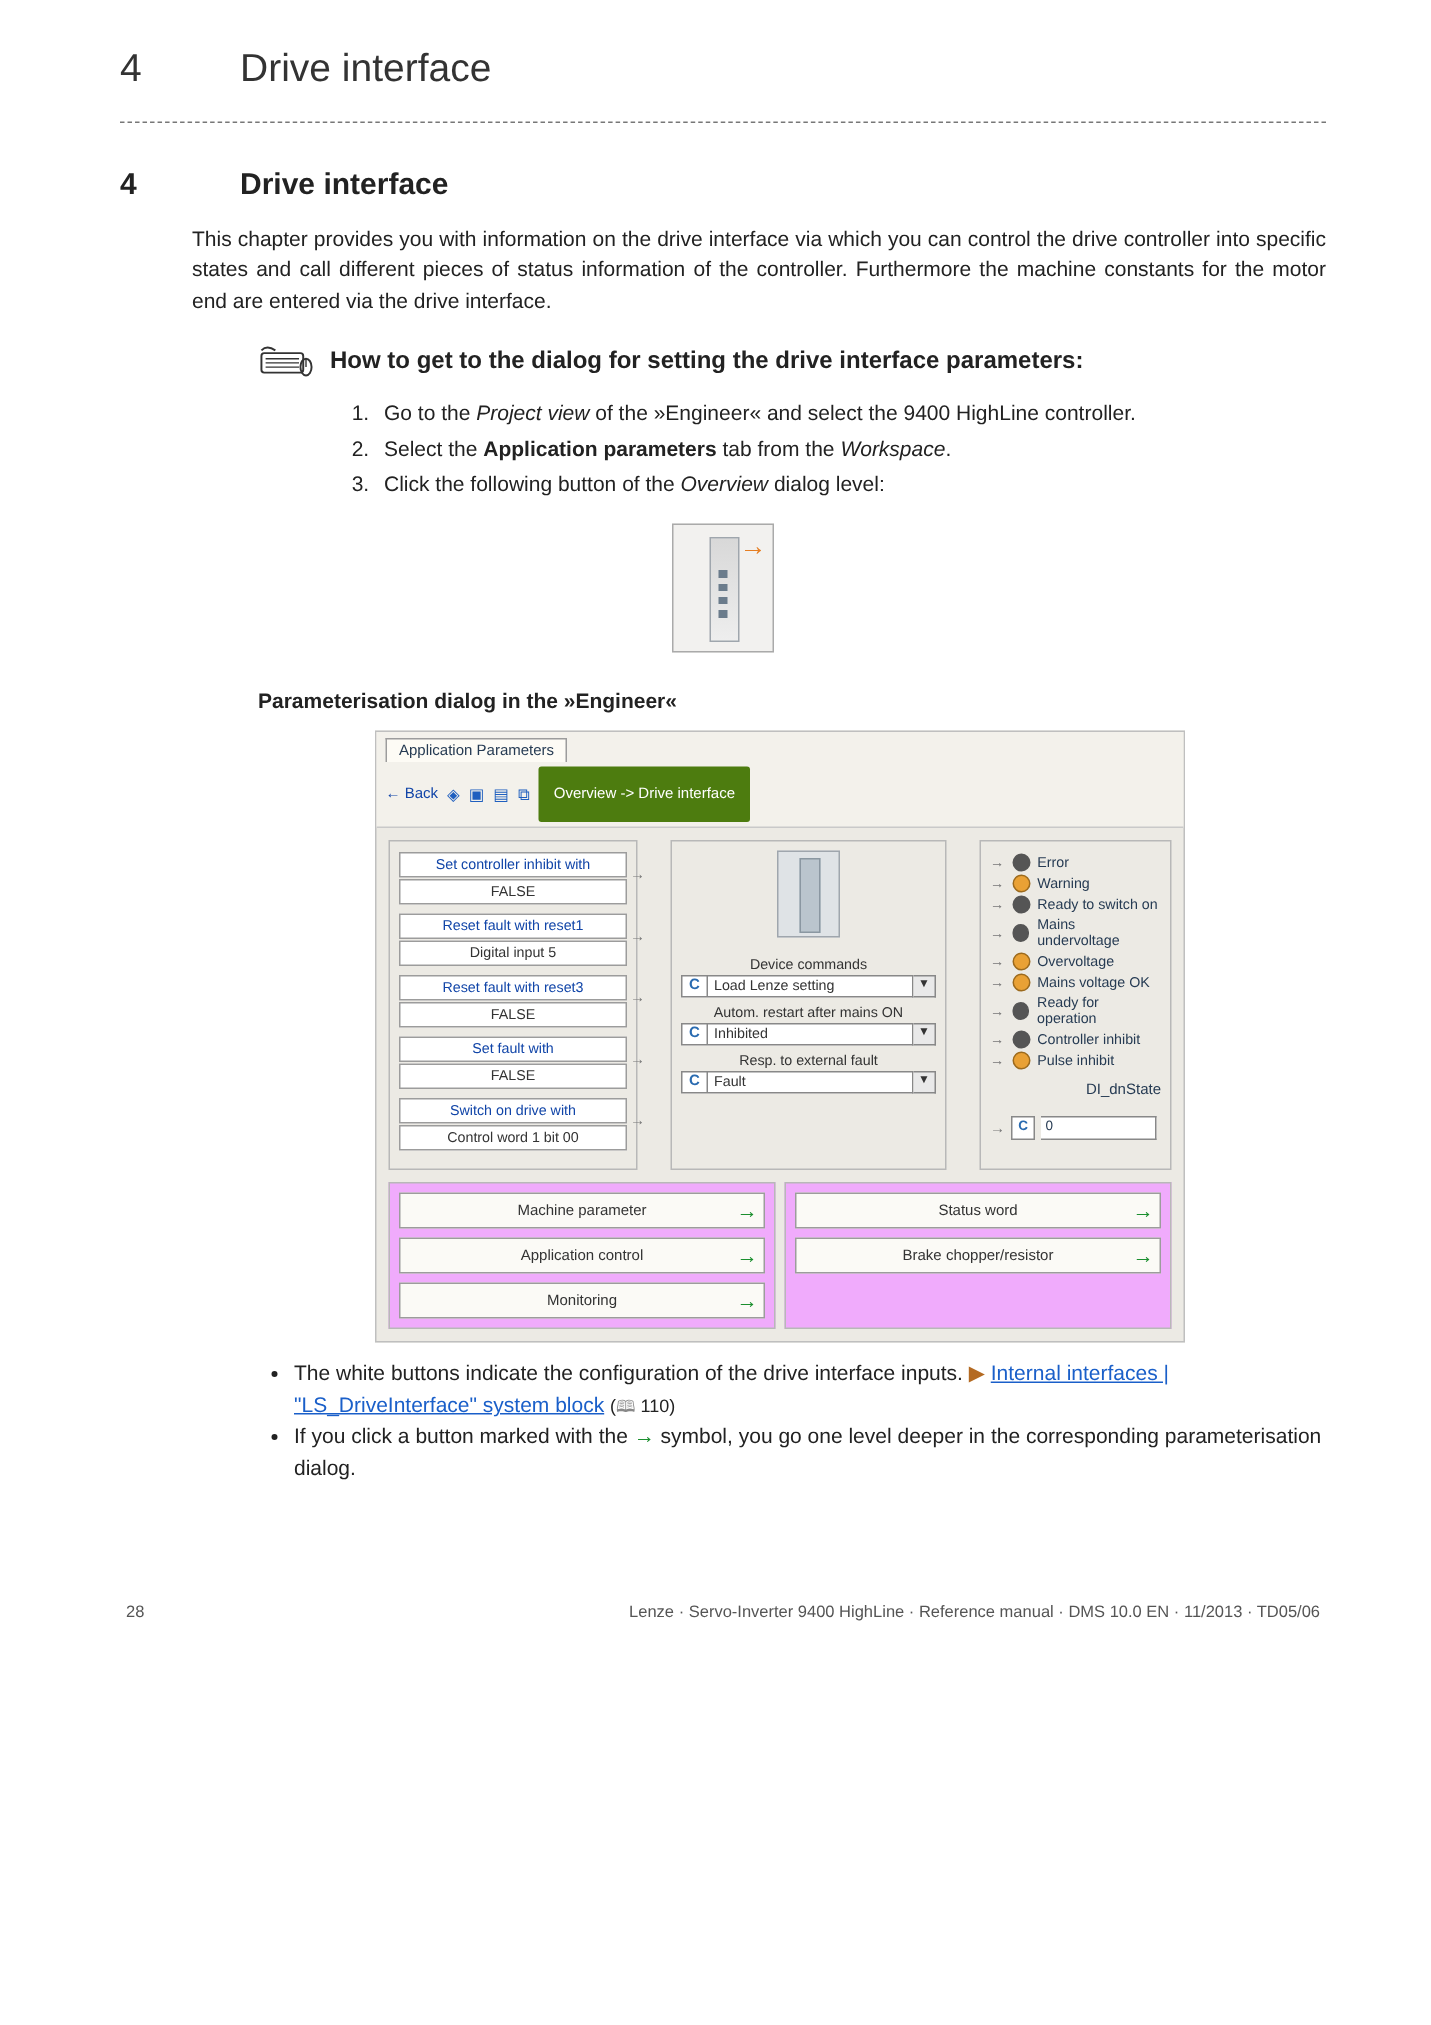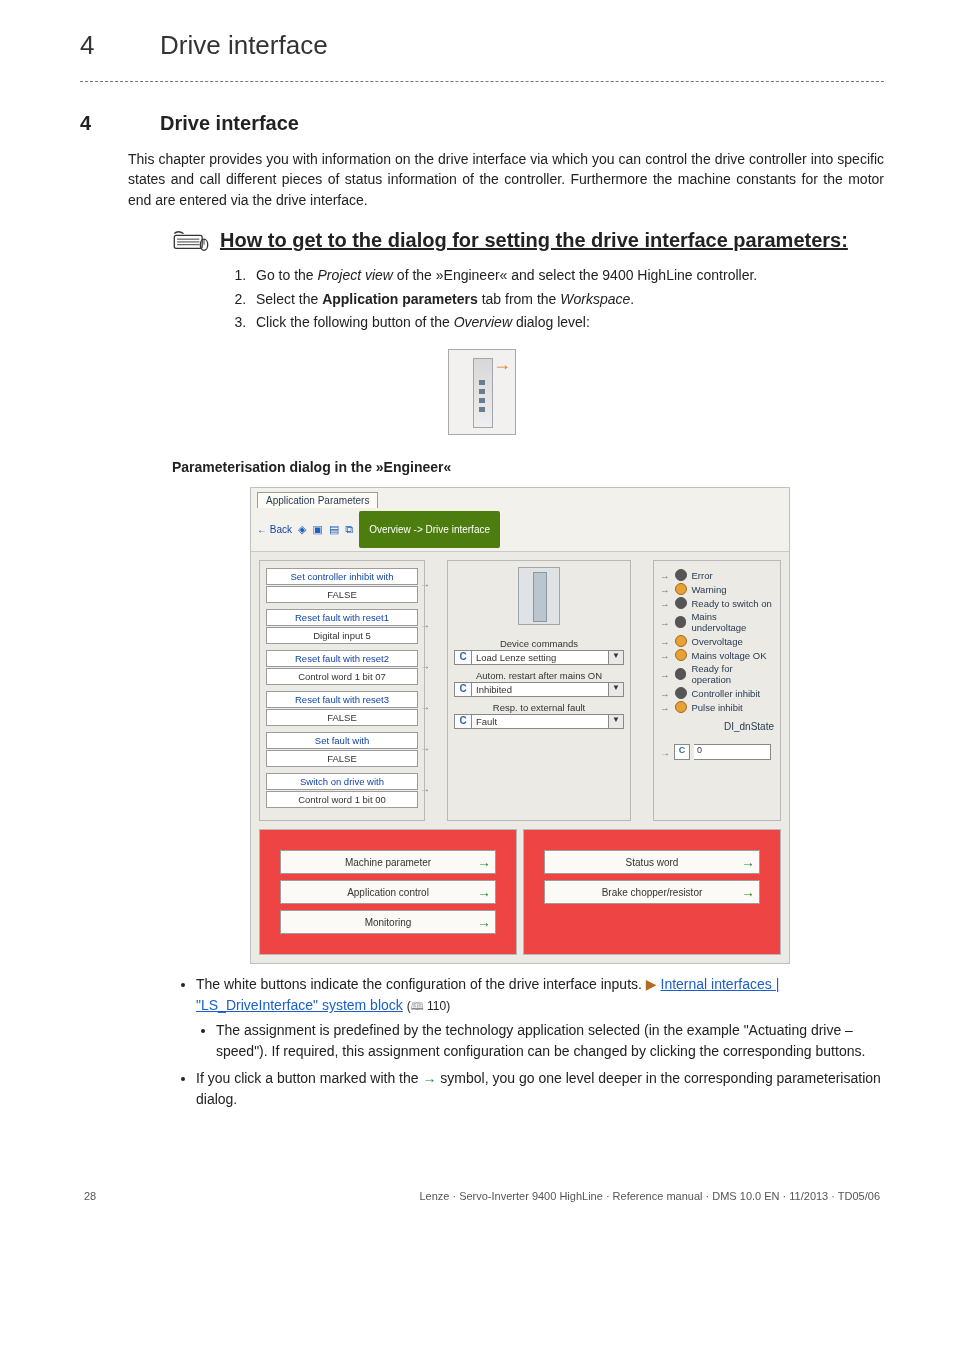"How to get to the" .howto-row .caption { font-size: 20px -> 16px; text-decoration: underline -> none }
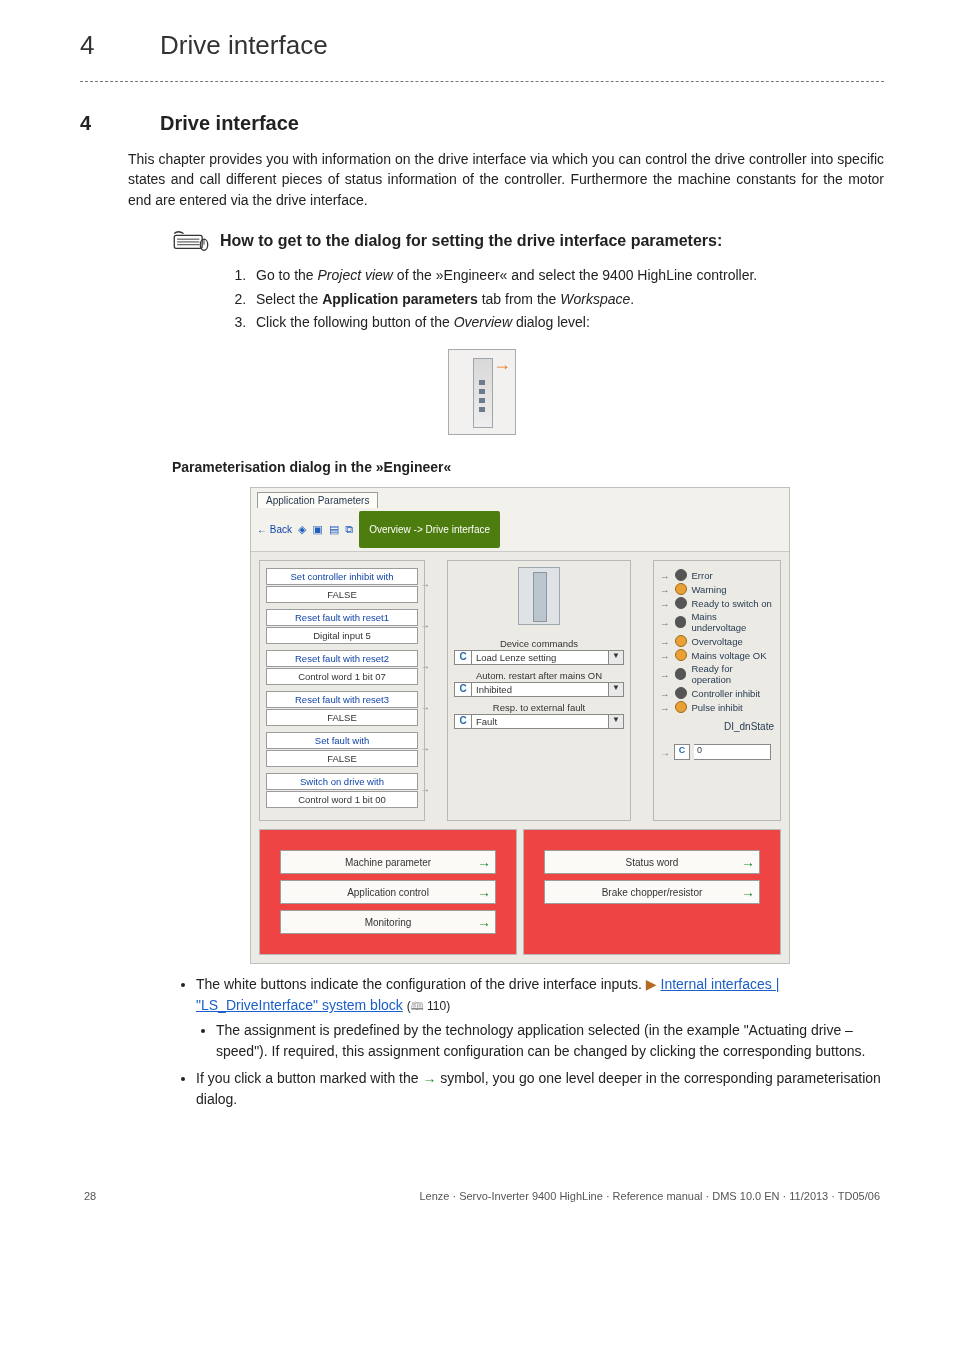"Reset fault with reset2" div.wb-row { html: <div> <span>Reset fault with reset2</span> <span>Control word 1 bit 07</span> </div> -> none }
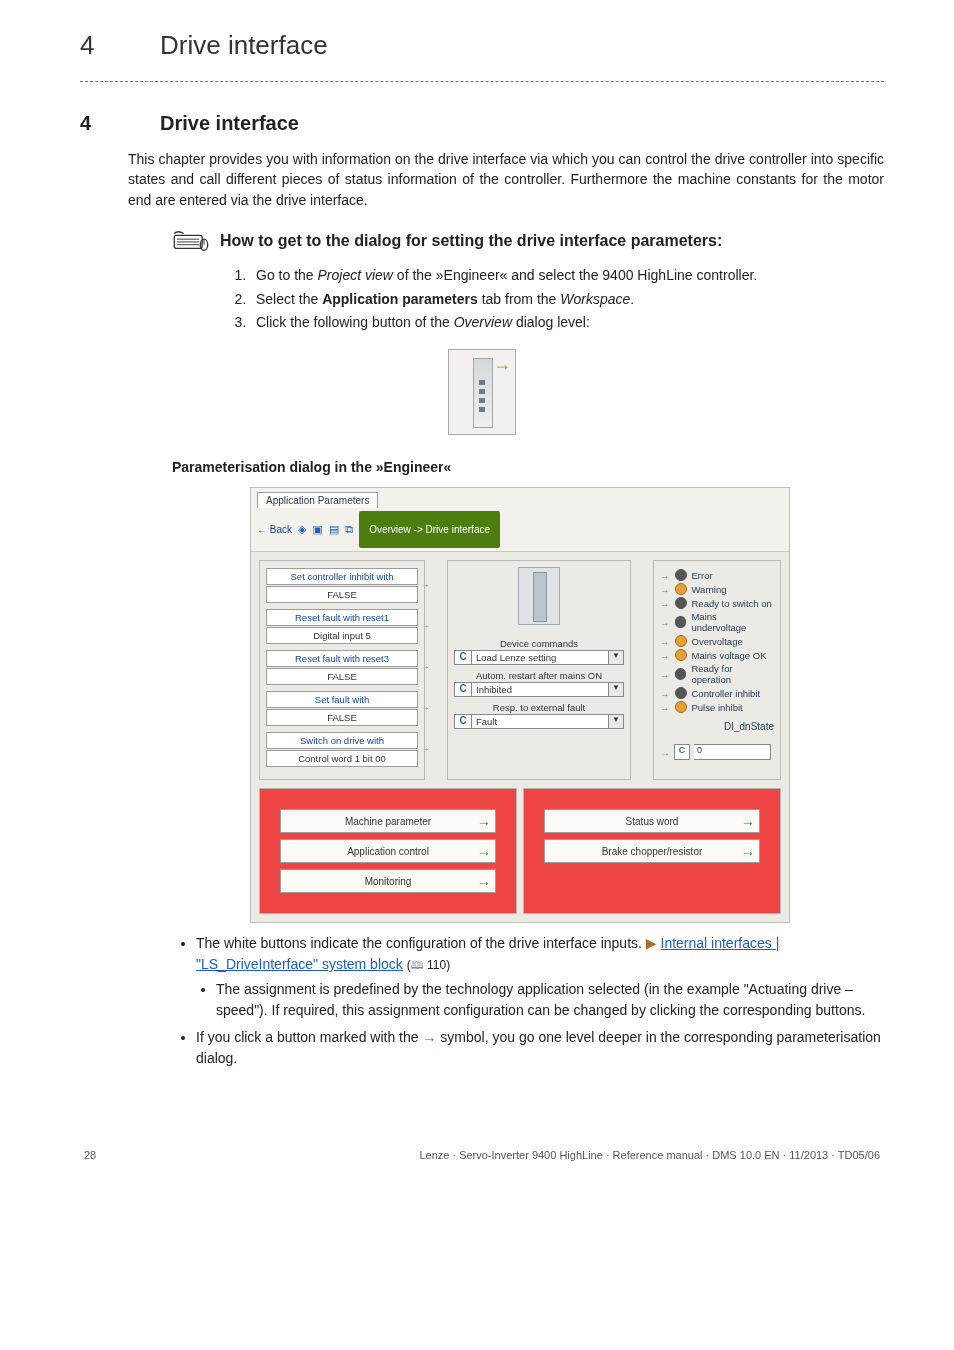"Machine parameter" .brow .bcol { background: #ef4444 -> #f0abfc; padding: 20px -> 6px }
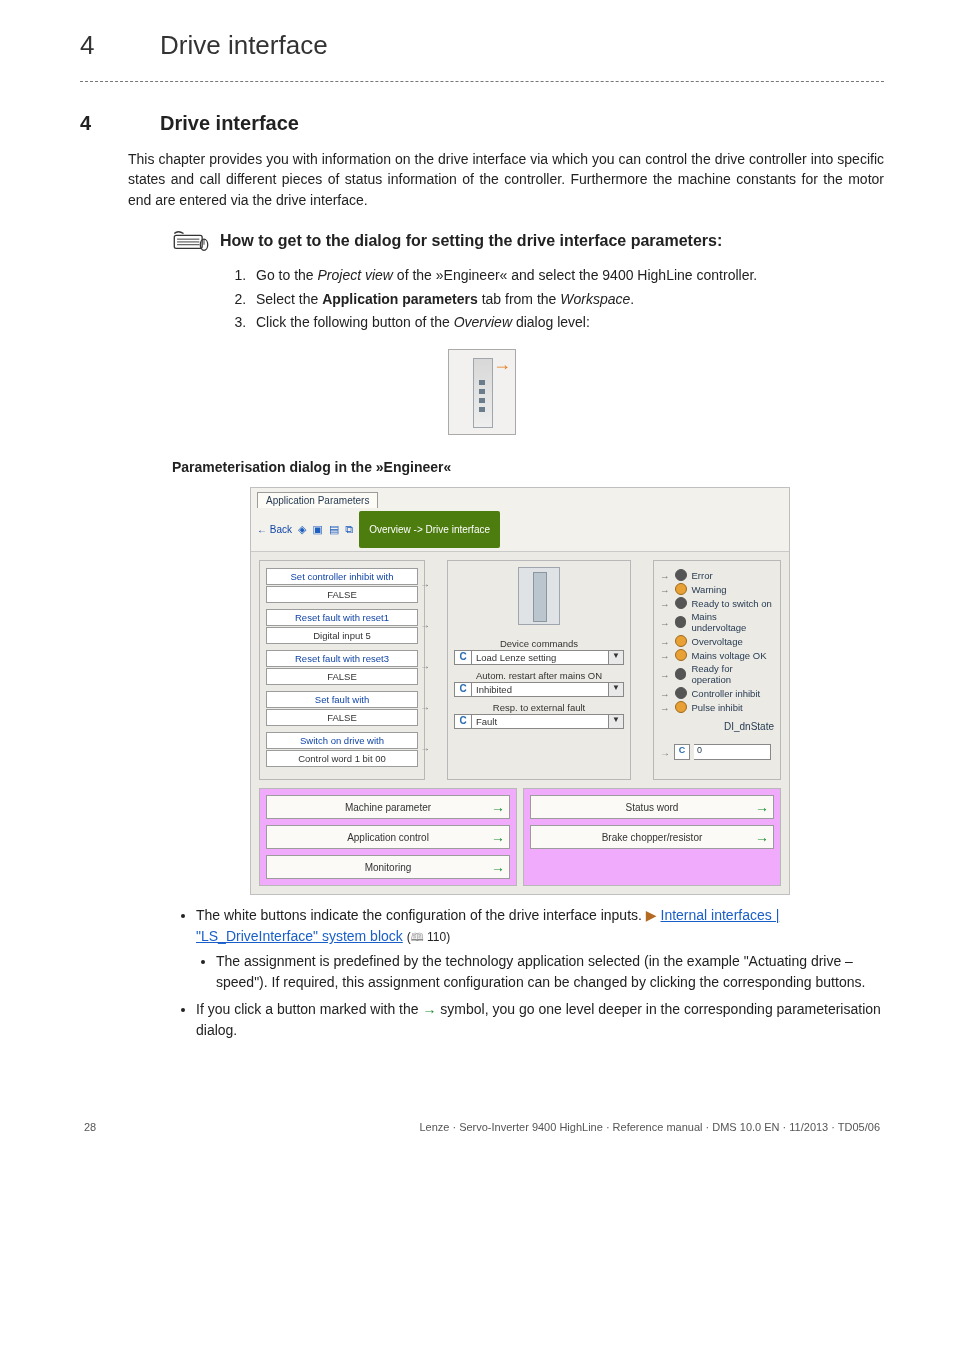"The assignment is predefined by" ul { html: <ul> <li>The assignment is predefined by the technology application selected (in the example "Actuating drive – speed"). If required, this assignment configuration can be changed by clicking the corresponding buttons.</li> </ul> -> none }
